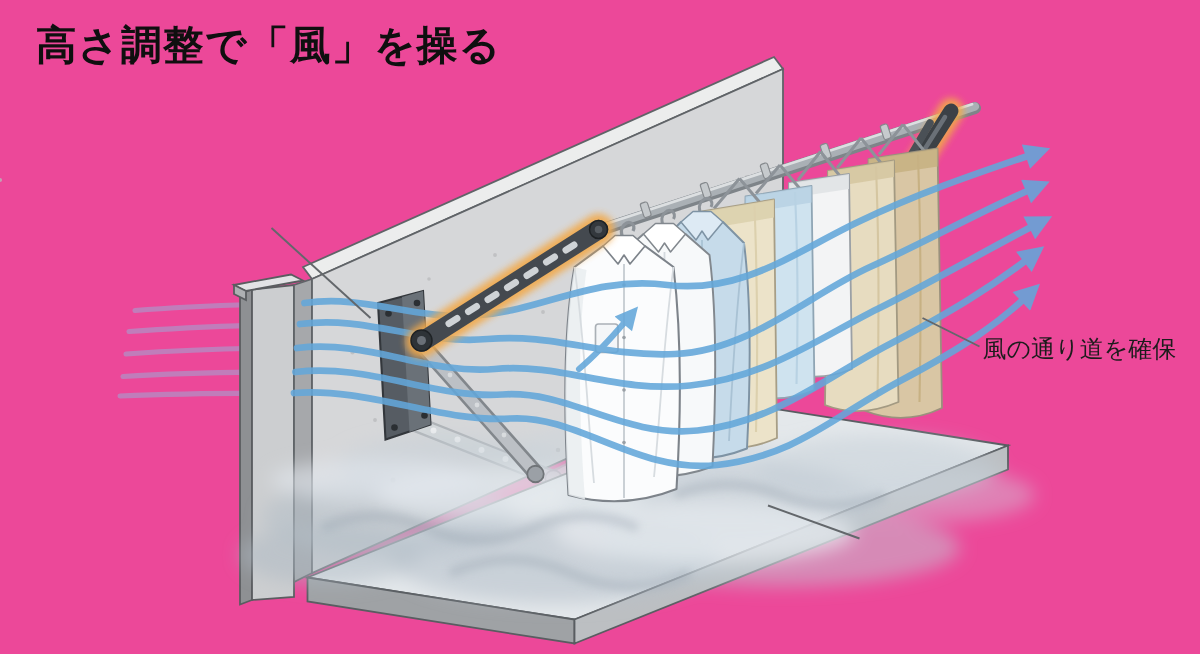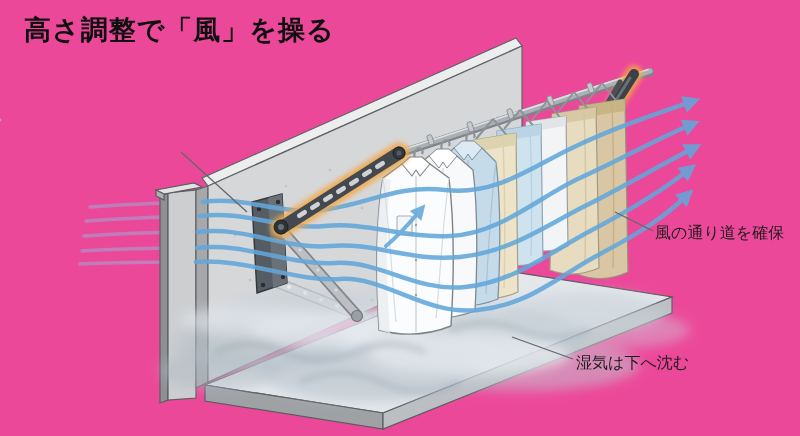"湿気は下へ沈む" div.note { html: <div>湿気は下へ沈む</div> -> none }
